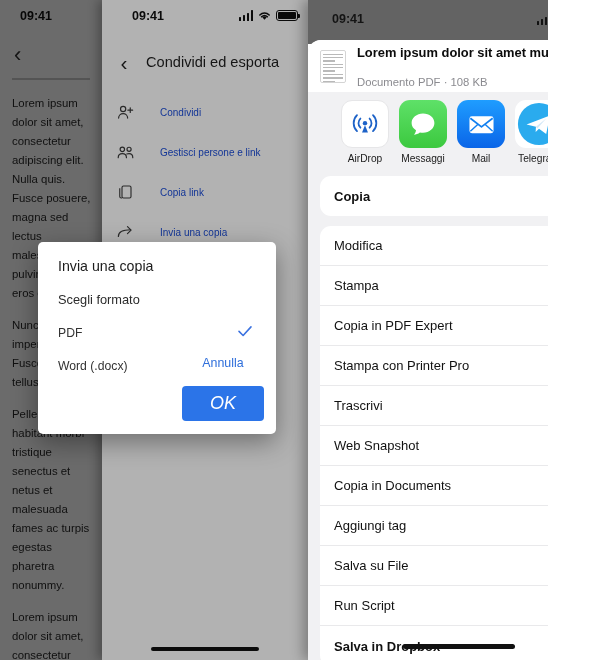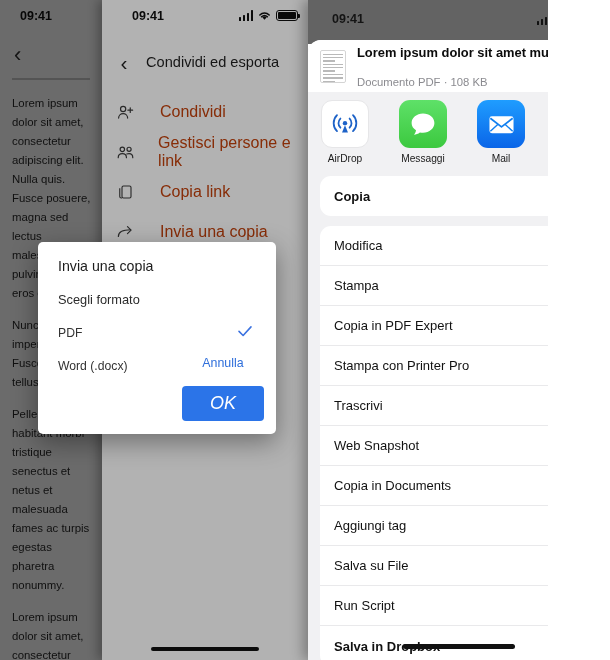"Condividi" .p2-label { color: #c2410c -> #1d4ed8; font-size: 16px -> 10px }
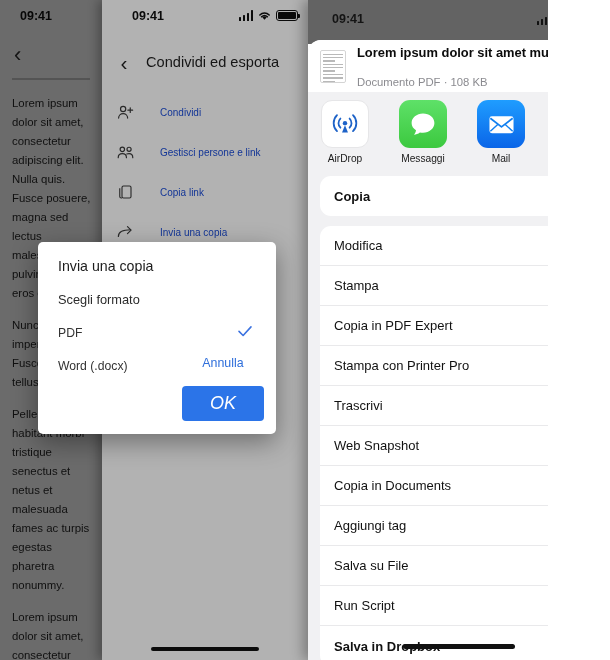"AirDrop" .p3-apps { gap: 24px -> 4px; padding: 8px 0 0 10px -> 8px 0 0 30px }
